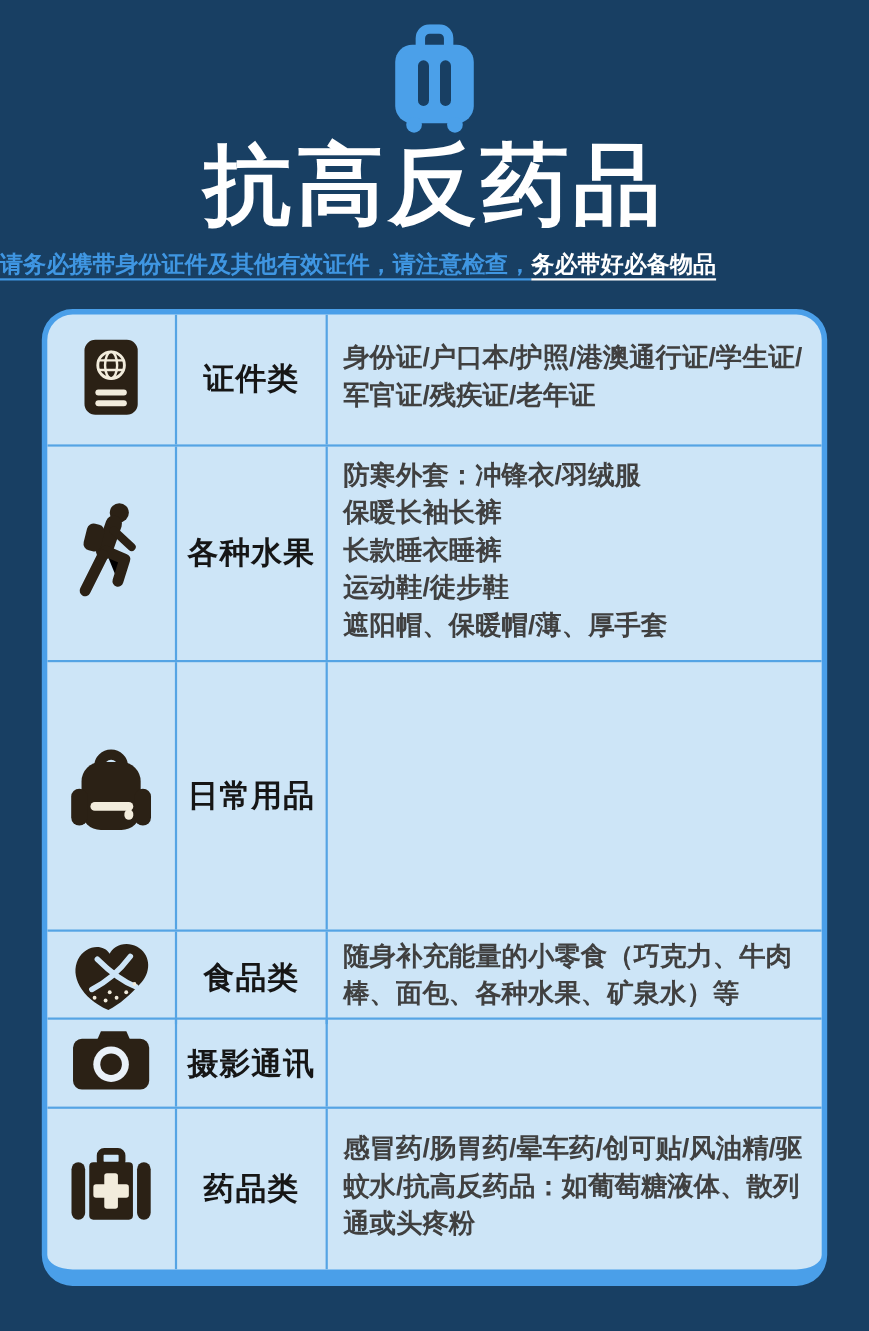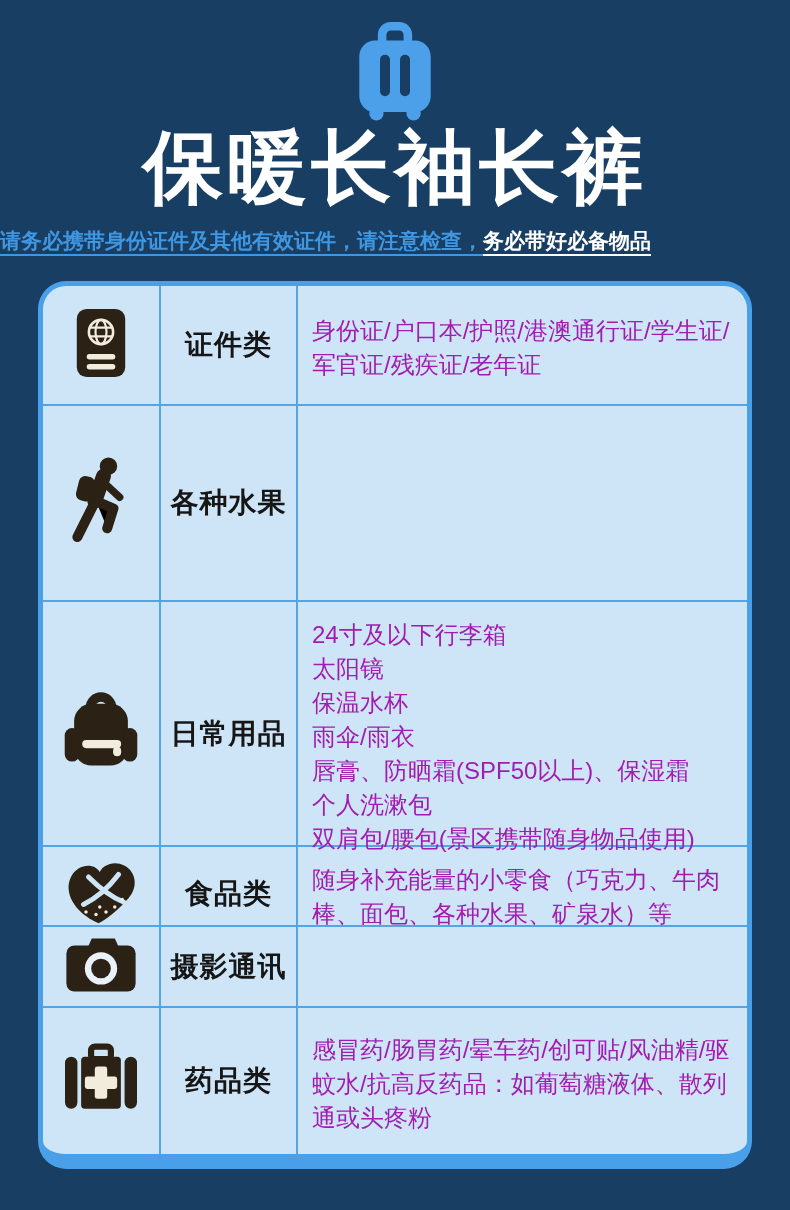"保暖长袖长裤" div.title { text: 保暖长袖长裤 -> 抗高反药品 }
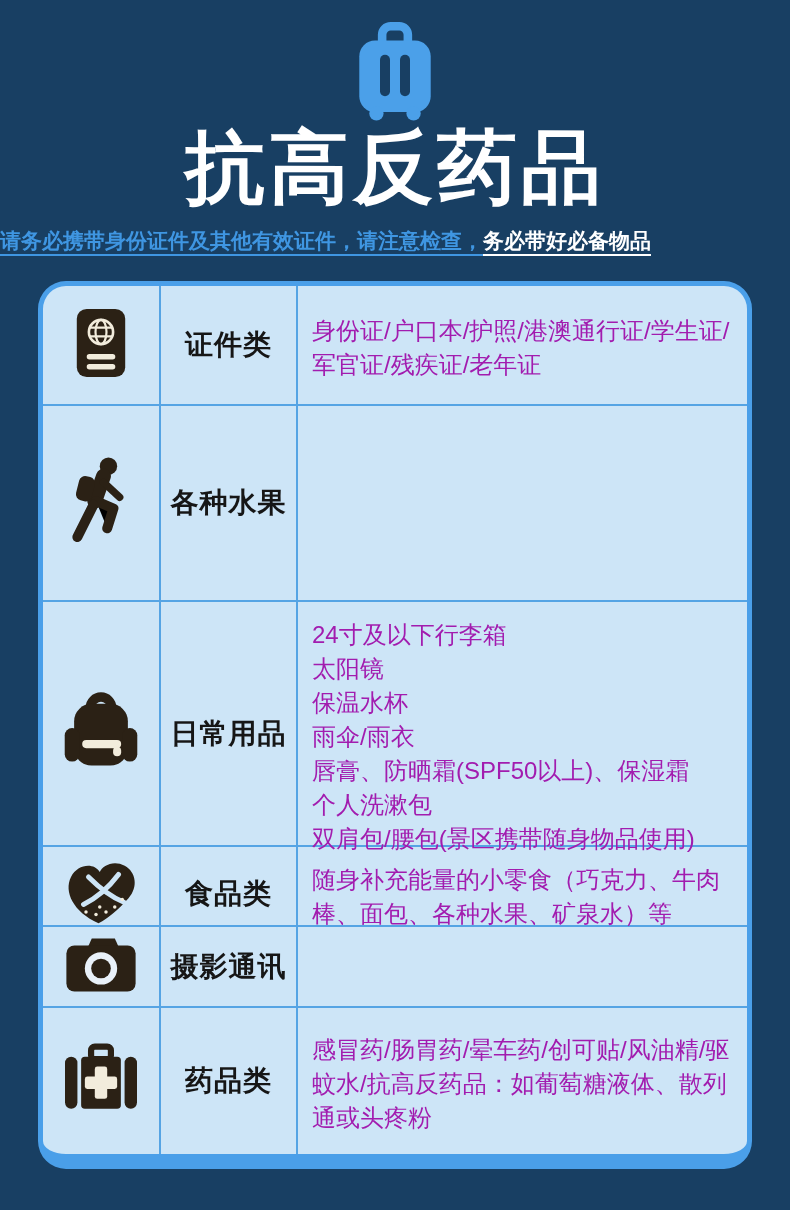"身份证/户口本/护照/港澳通行证/学生证/军官证/残疾证/老年证" .cell-items { color: #a21caf -> #404040; font-weight: 400 -> 700; padding: 16px 12px 10px 14px -> 6px 12px 10px 14px }
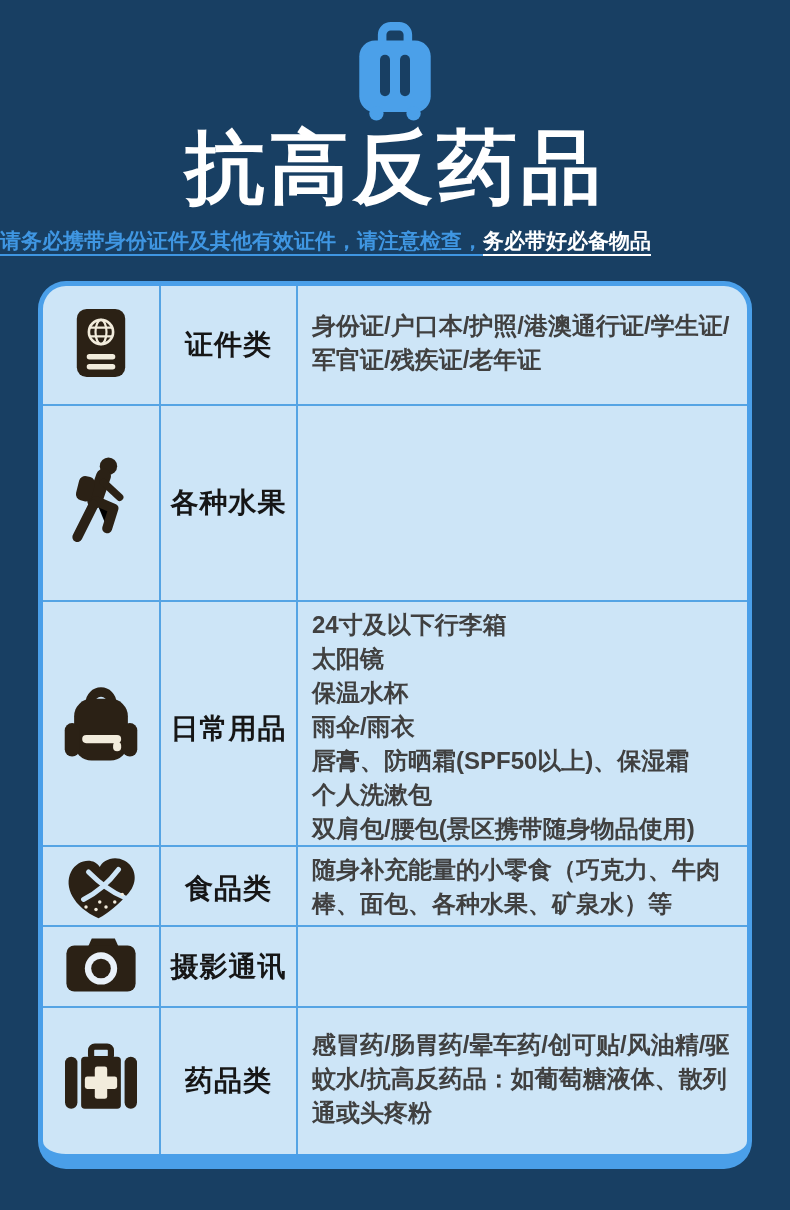"防寒外套：冲锋衣/羽绒服" div.cell { html: none -> <div>防寒外套：冲锋衣/羽绒服 保暖长袖长裤 长款睡衣睡裤 运动鞋/徒步鞋 遮阳帽、保暖帽/薄、厚手套</div> }
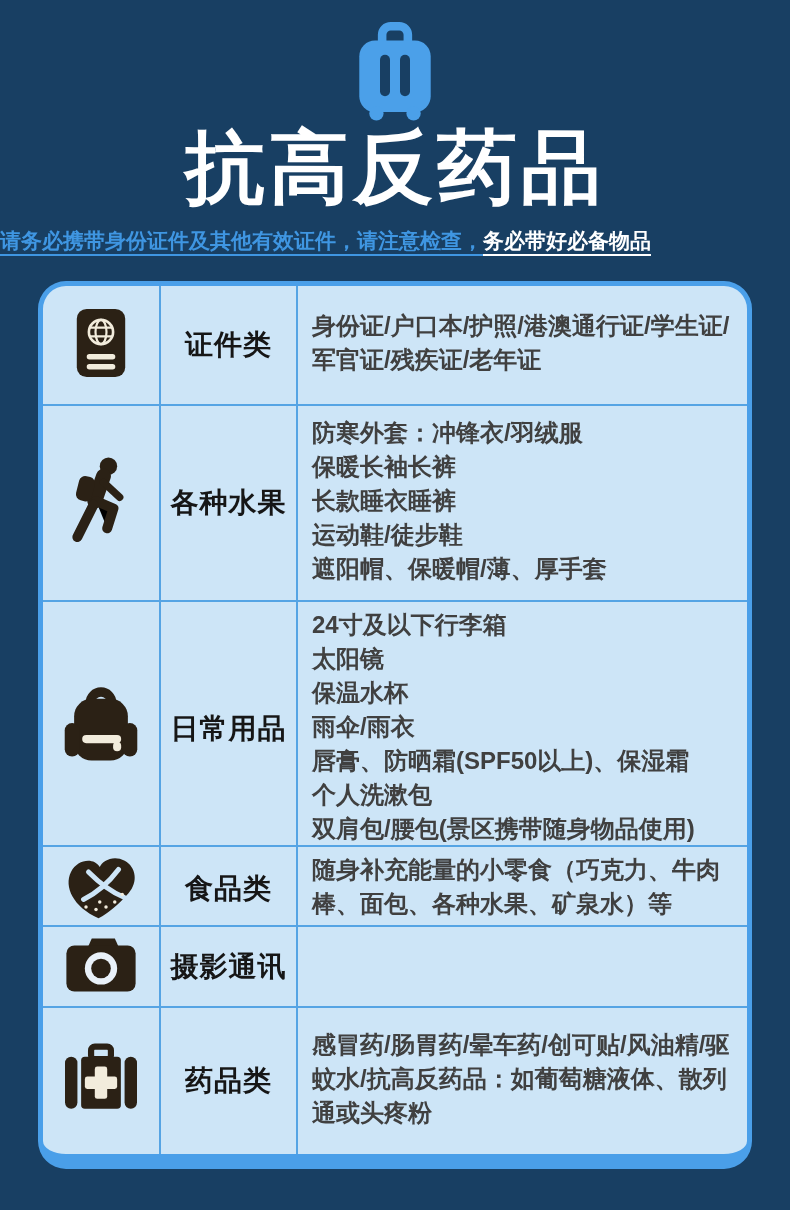"24寸及以下行李箱" div.cell { html: <div>24寸及以下行李箱 太阳镜 保温水杯 雨伞/雨衣 唇膏、防晒霜(SPF50以上)、保湿霜 个人洗漱包 双肩包/腰包(景区携带随身物品使用)</div> -> none }
